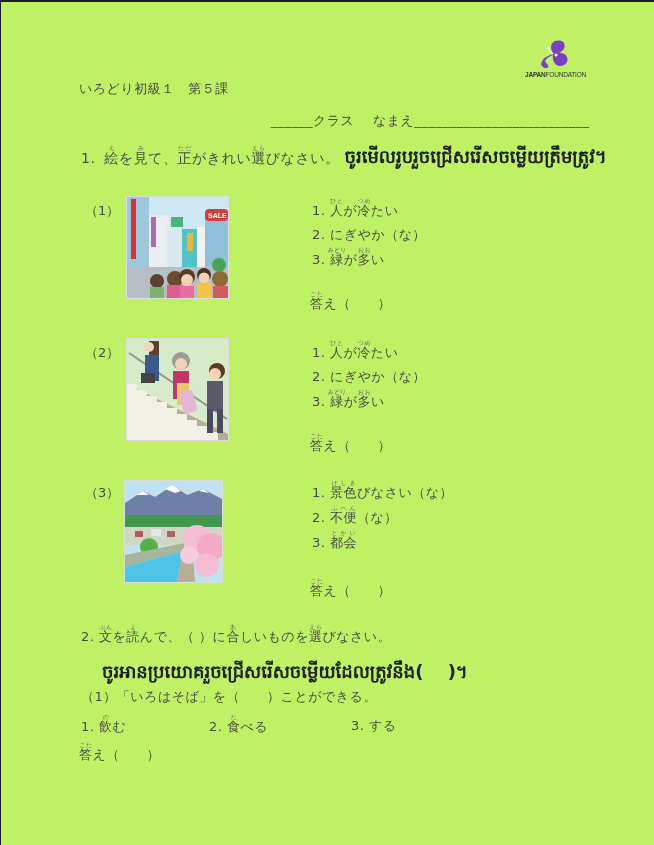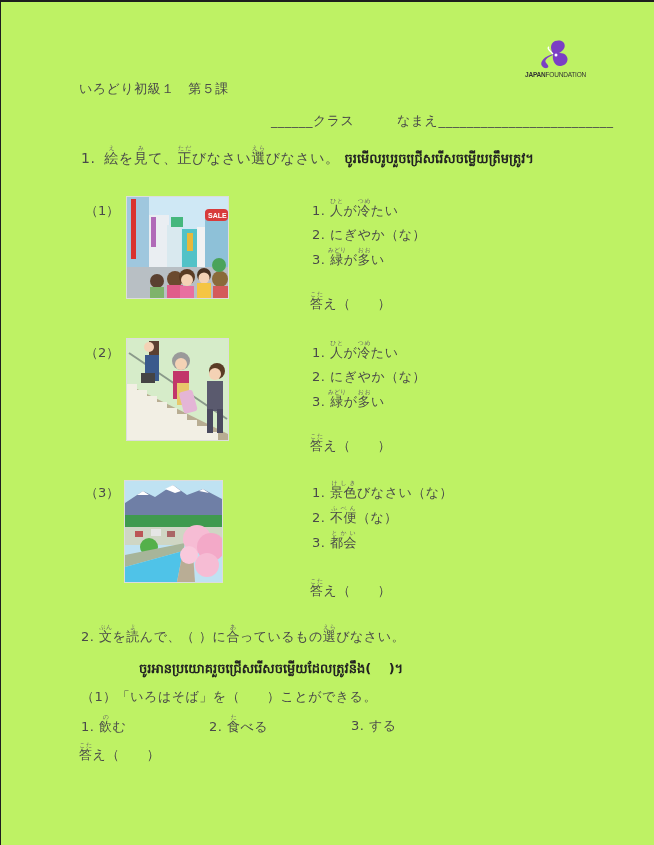"なまえ_________________________" div.abs { margin-left: 24px -> none }
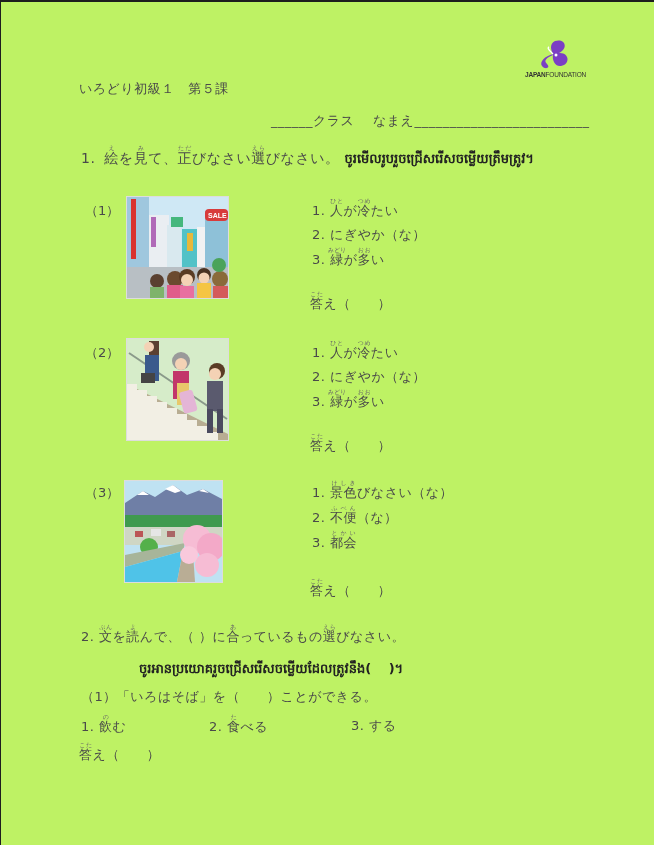"びなさい" span { text: びなさ -> がきれ }
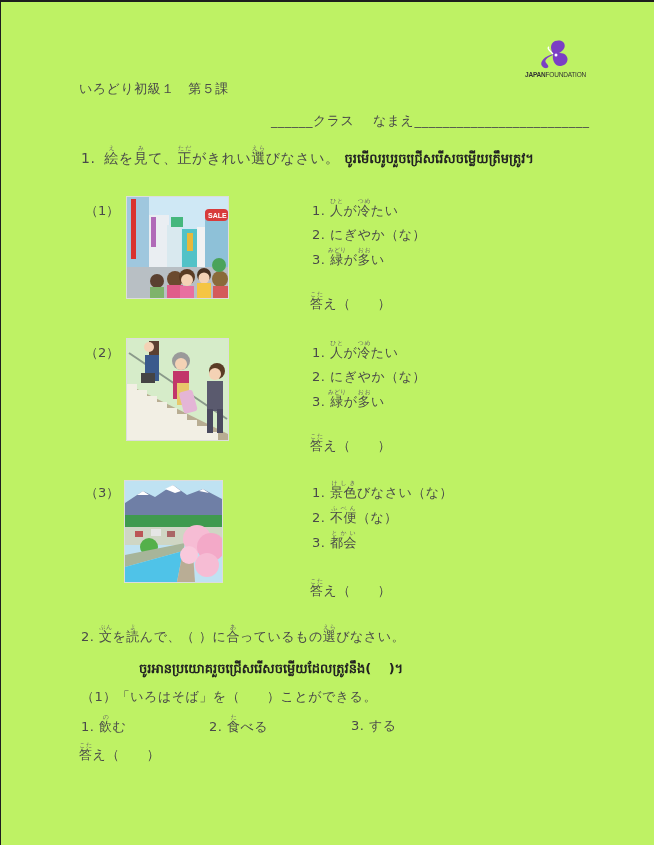"ចូរមើលរូបរួចជ្រើសរើសចម្លើយត្រឹមត្រូវ។" .khmer { font-size: 13px -> 18px }
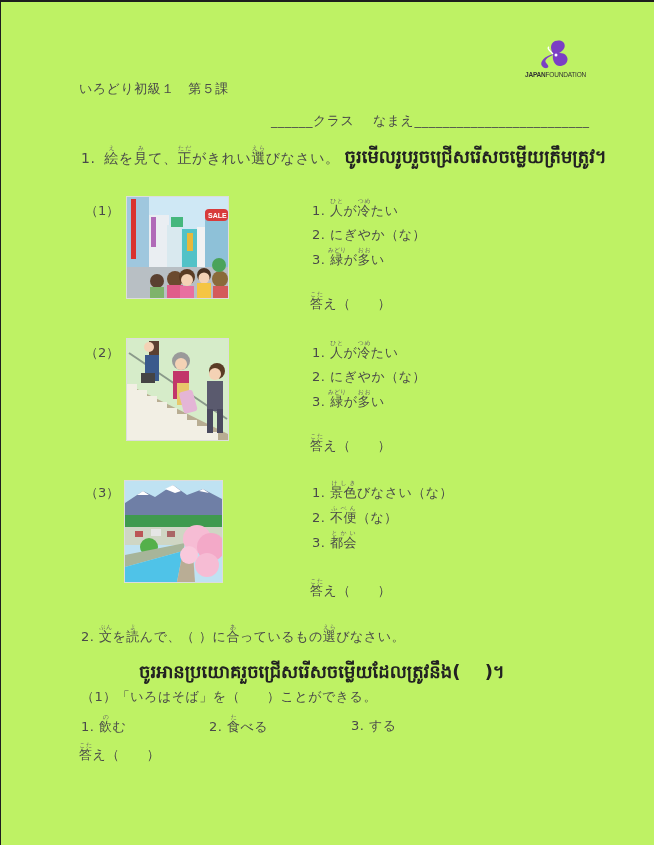"っているもの" span { text: っているもの -> しいものを }
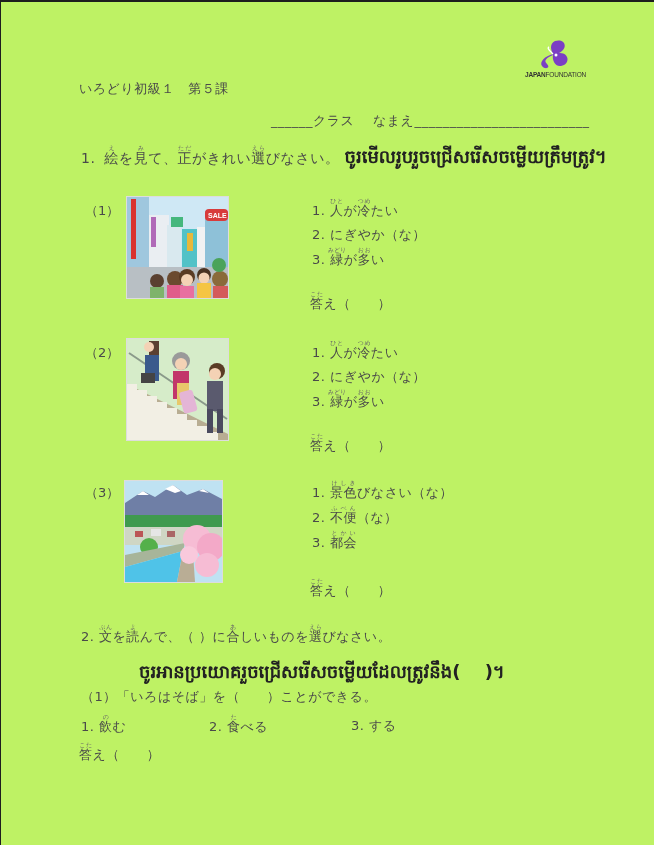"ចូរអានប្រយោគរួចជ្រើសរើសចម្លើយដែលត្រូវនឹង" div.abs { margin-left: 37px -> none }
